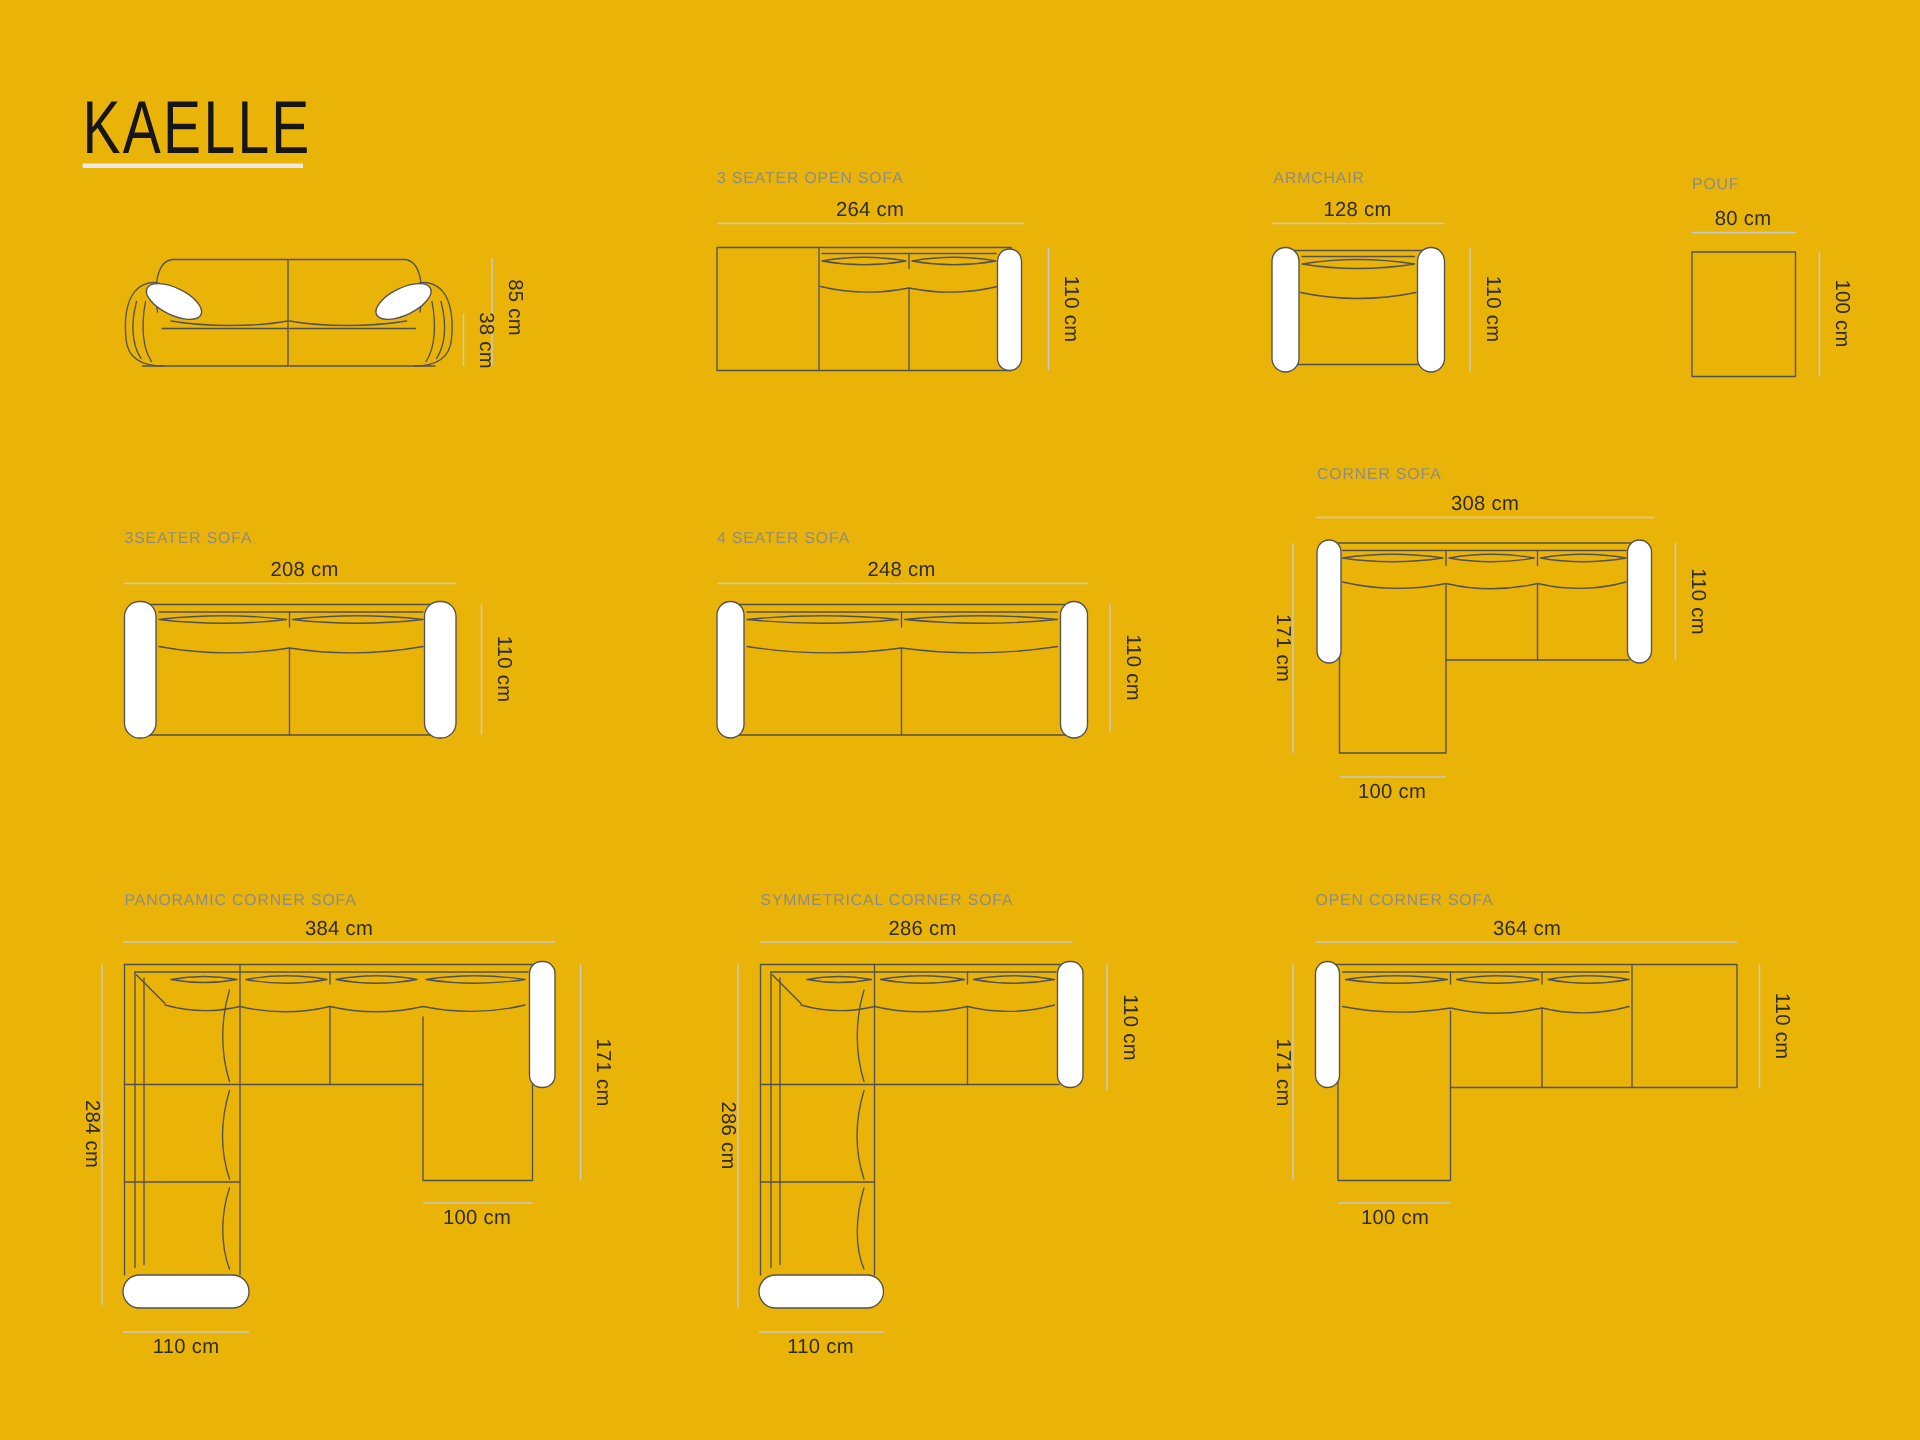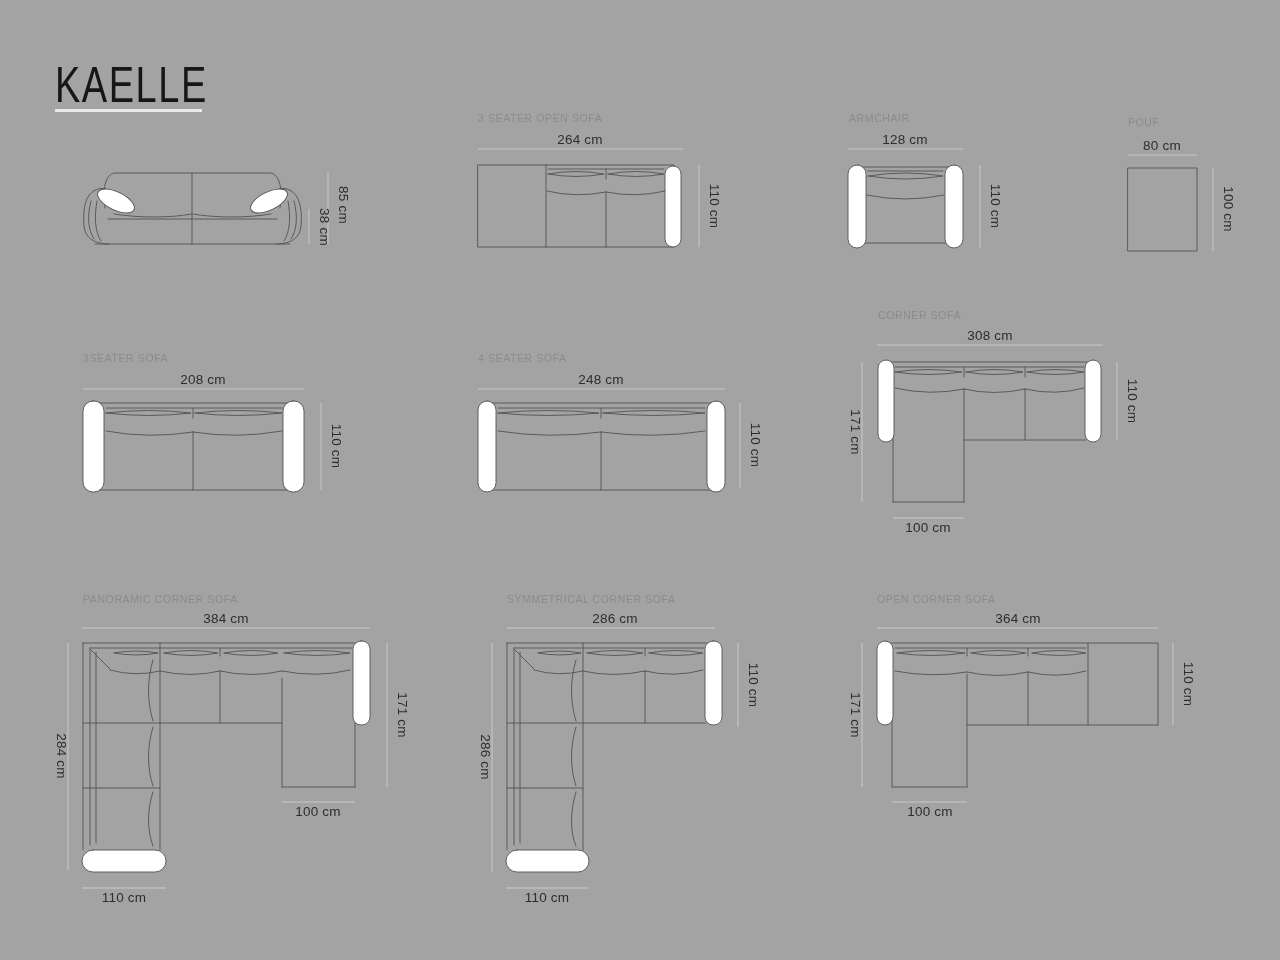"KAELLE" .sheet { background: #a3a3a3 -> #eab308 }
